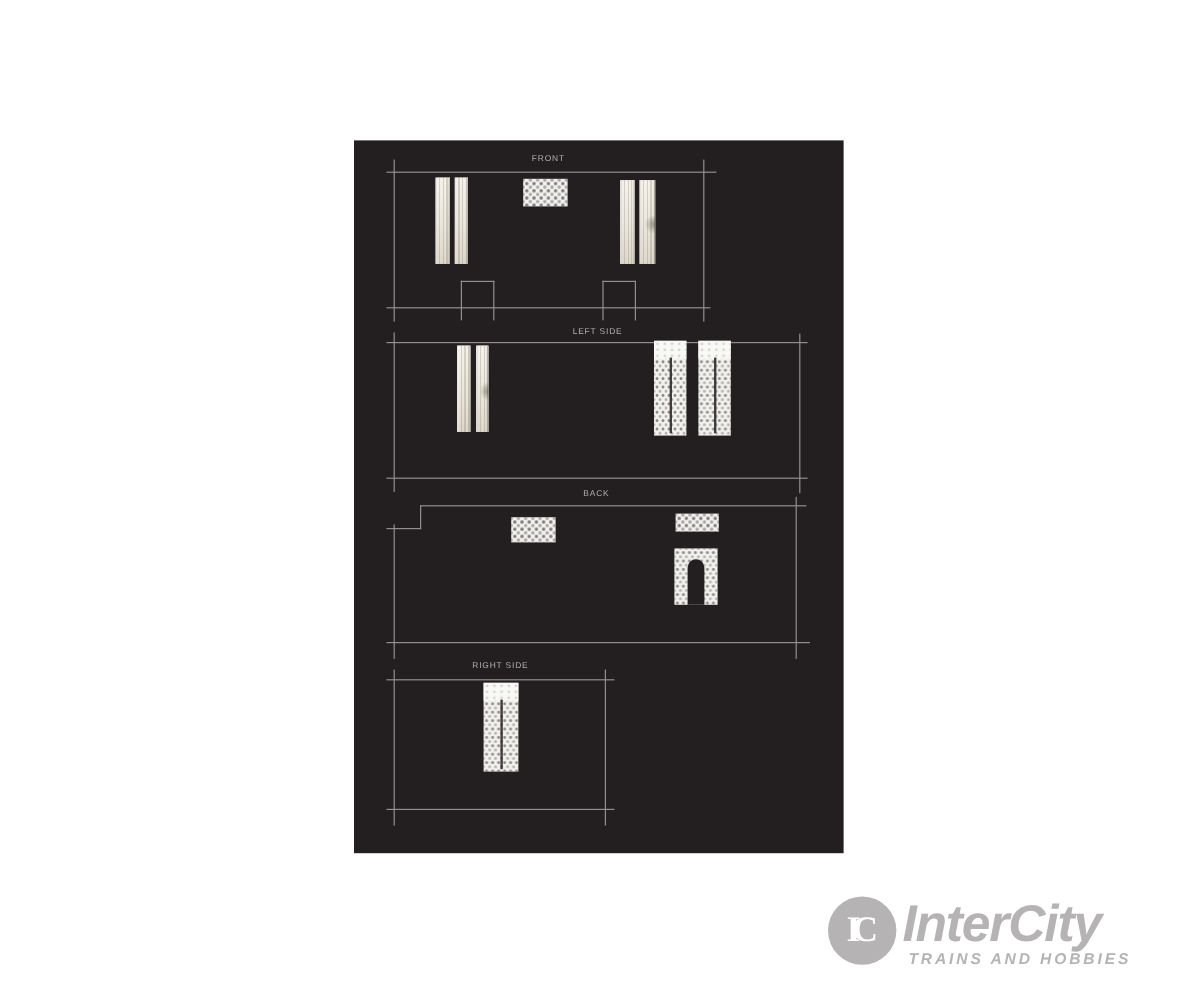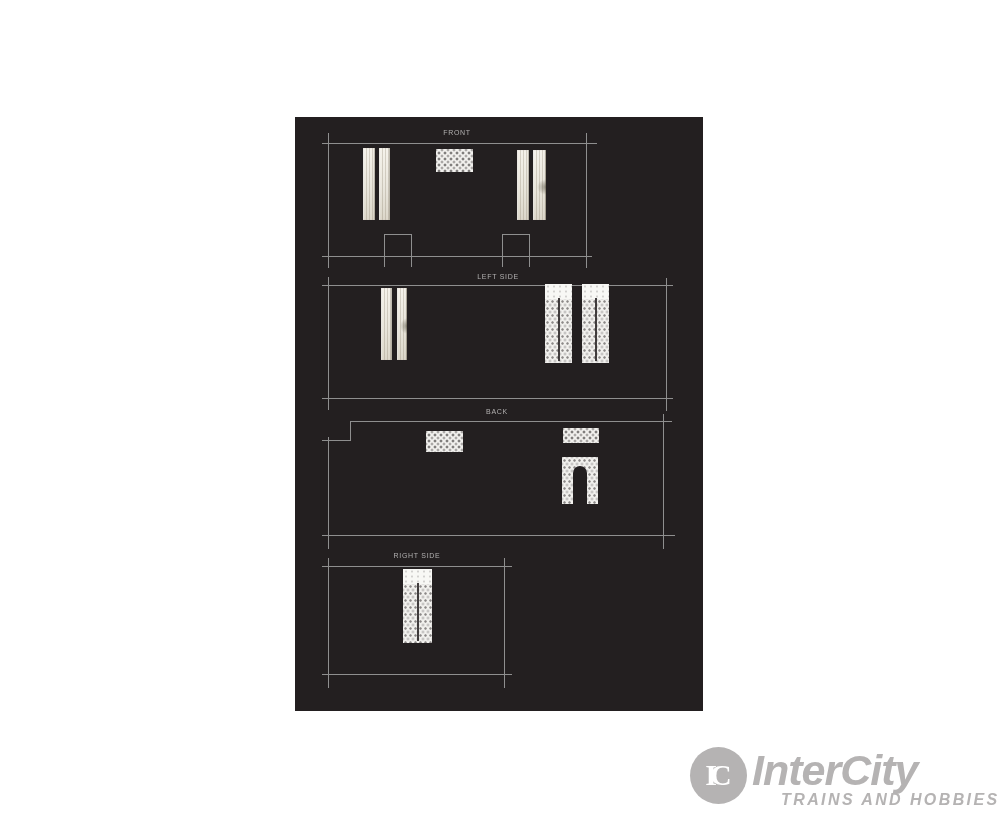"TRAINS AND HOBBIES" .logo-tagline { font-size: 16px -> 13px; margin-left: 24px -> none }
